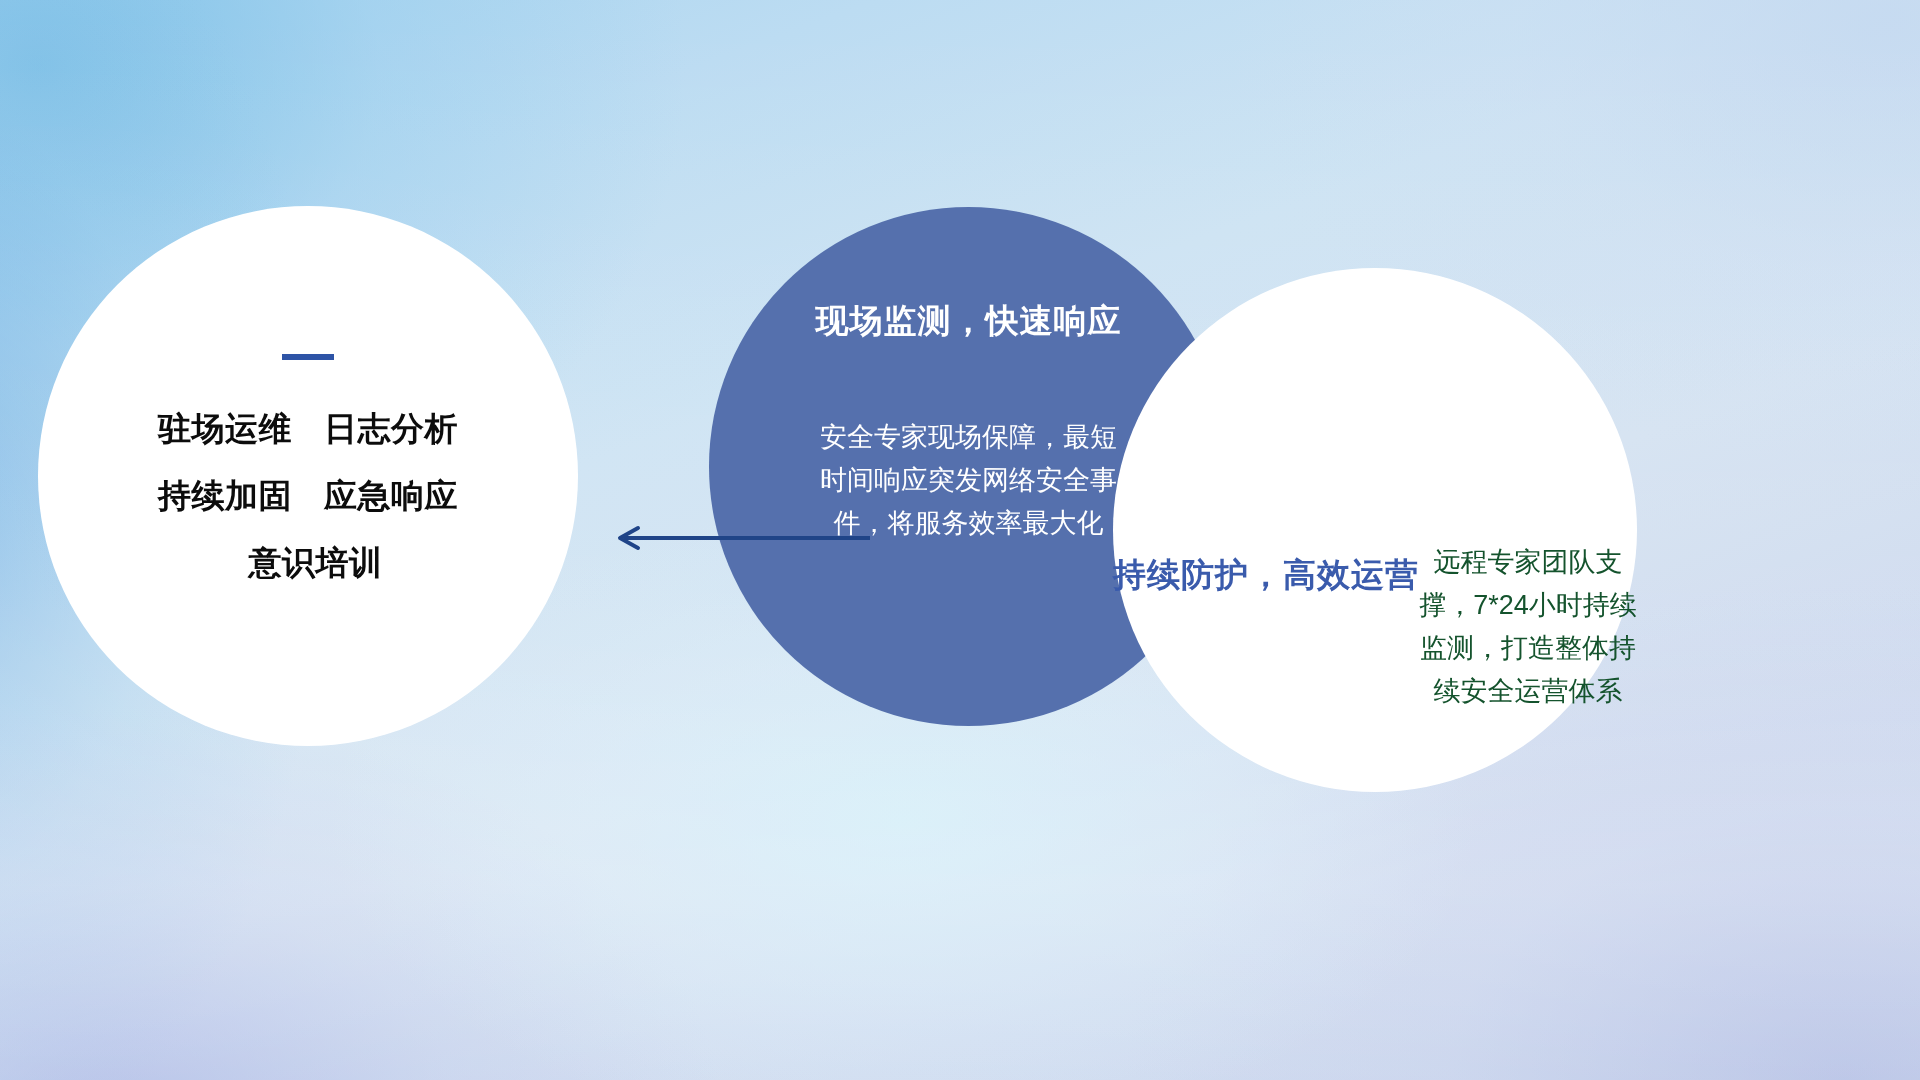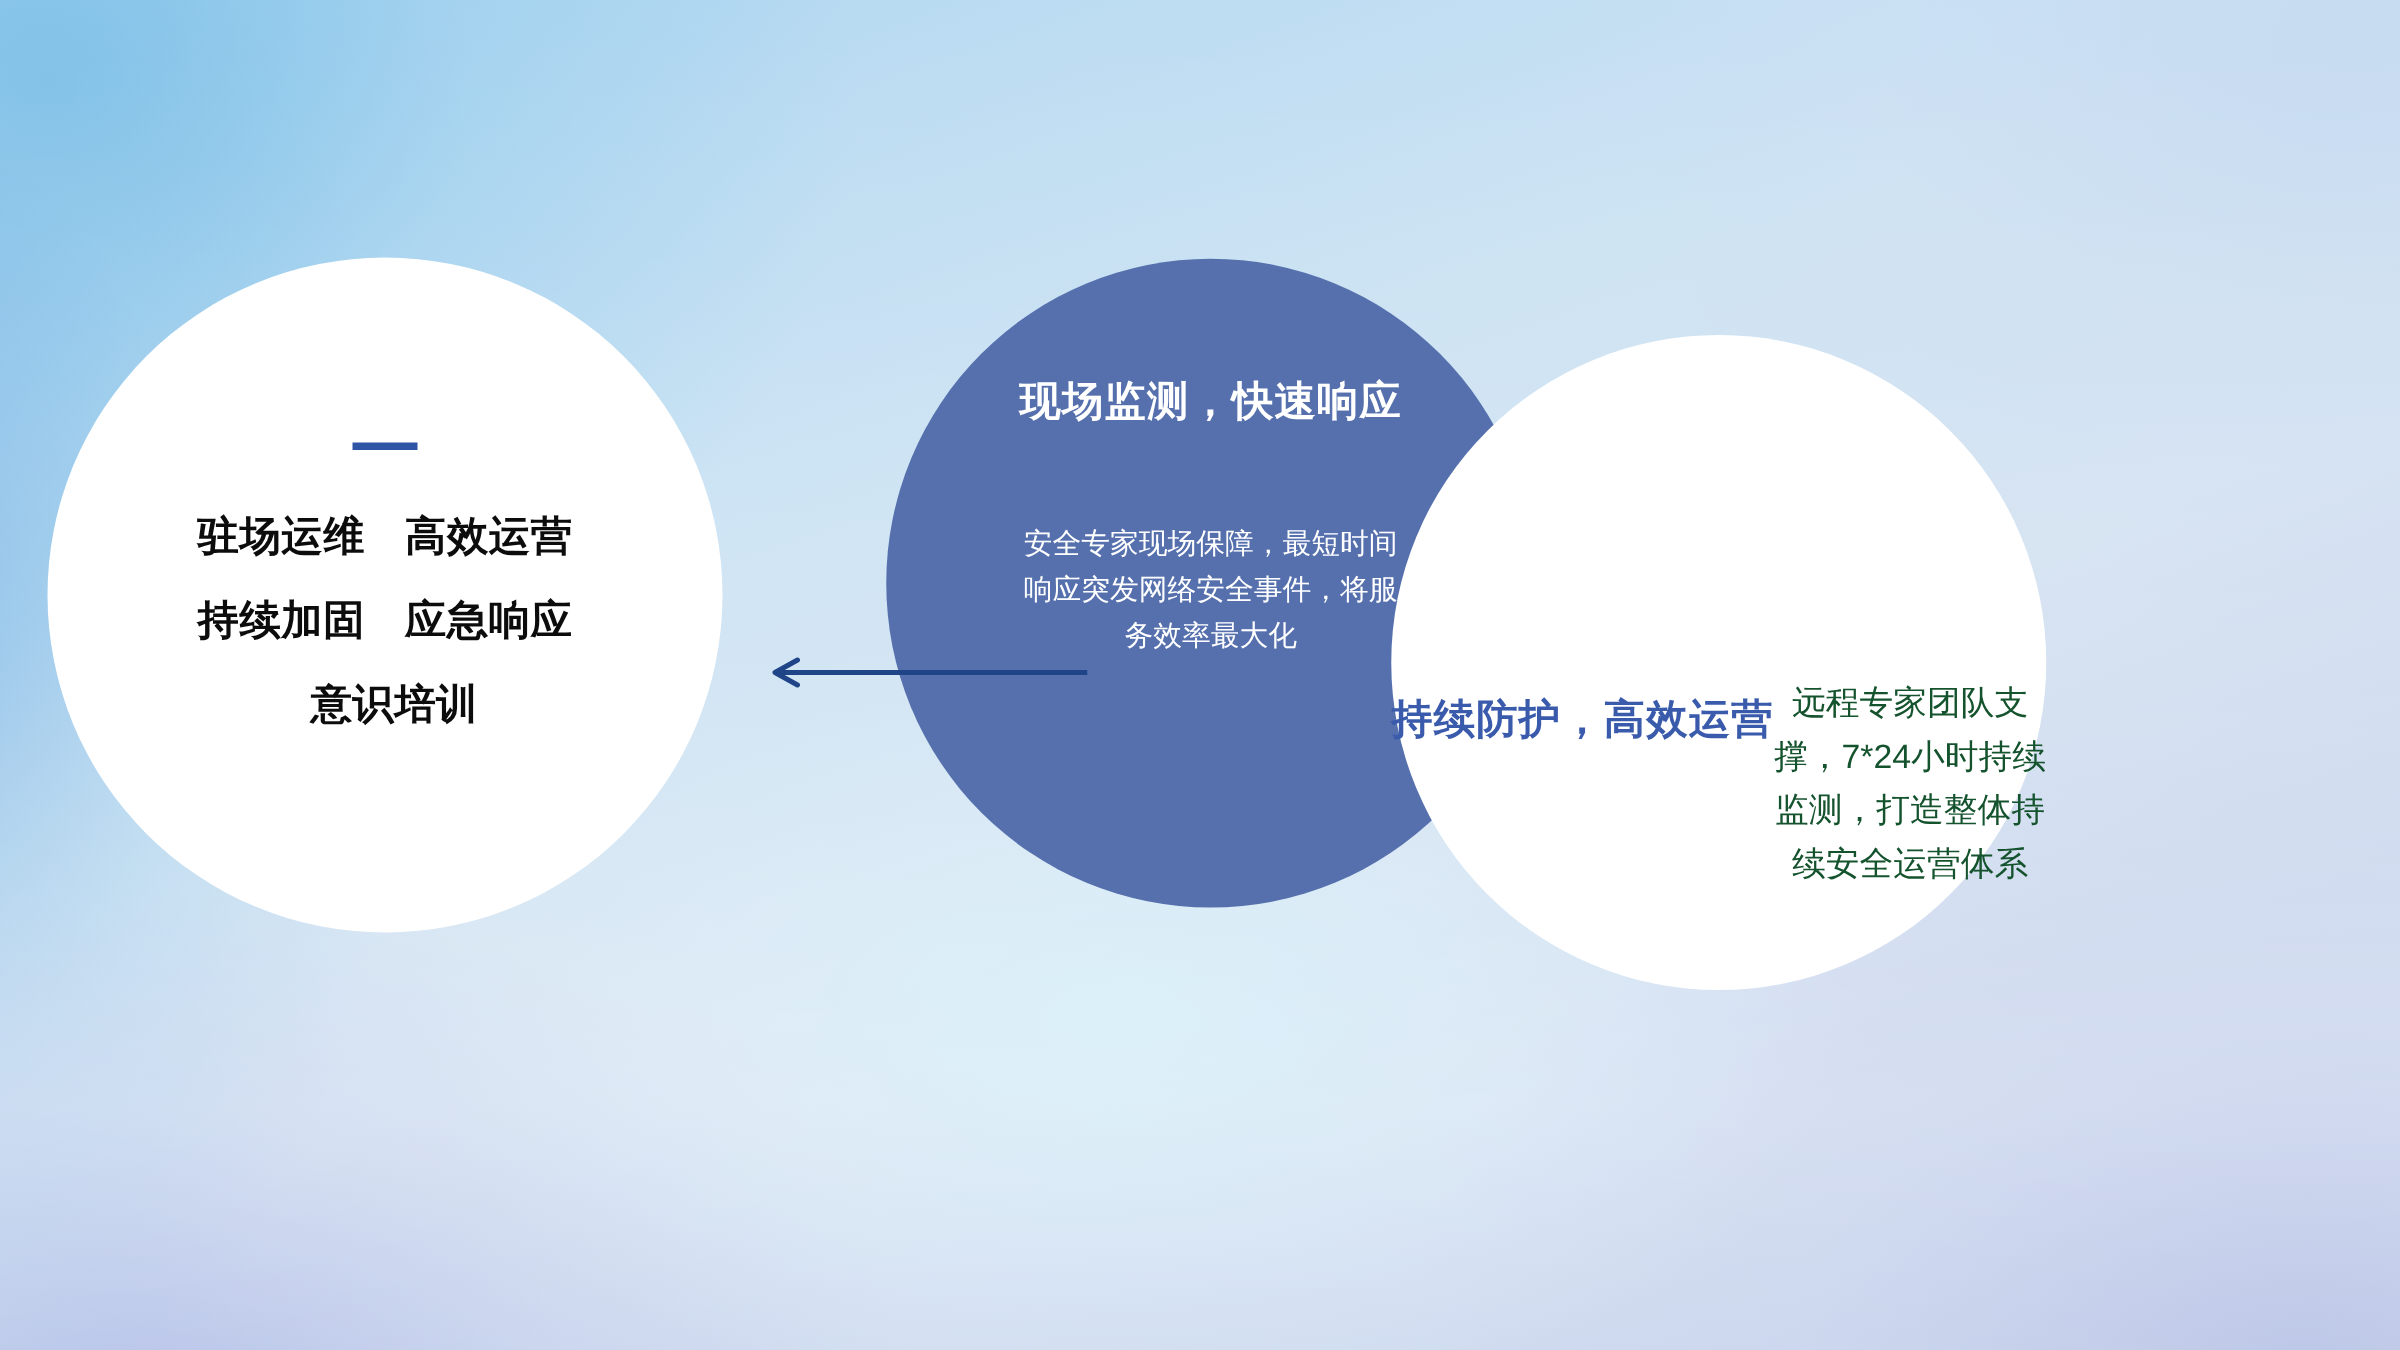"高效运营" span { text: 高效运营 -> 日志分析 }
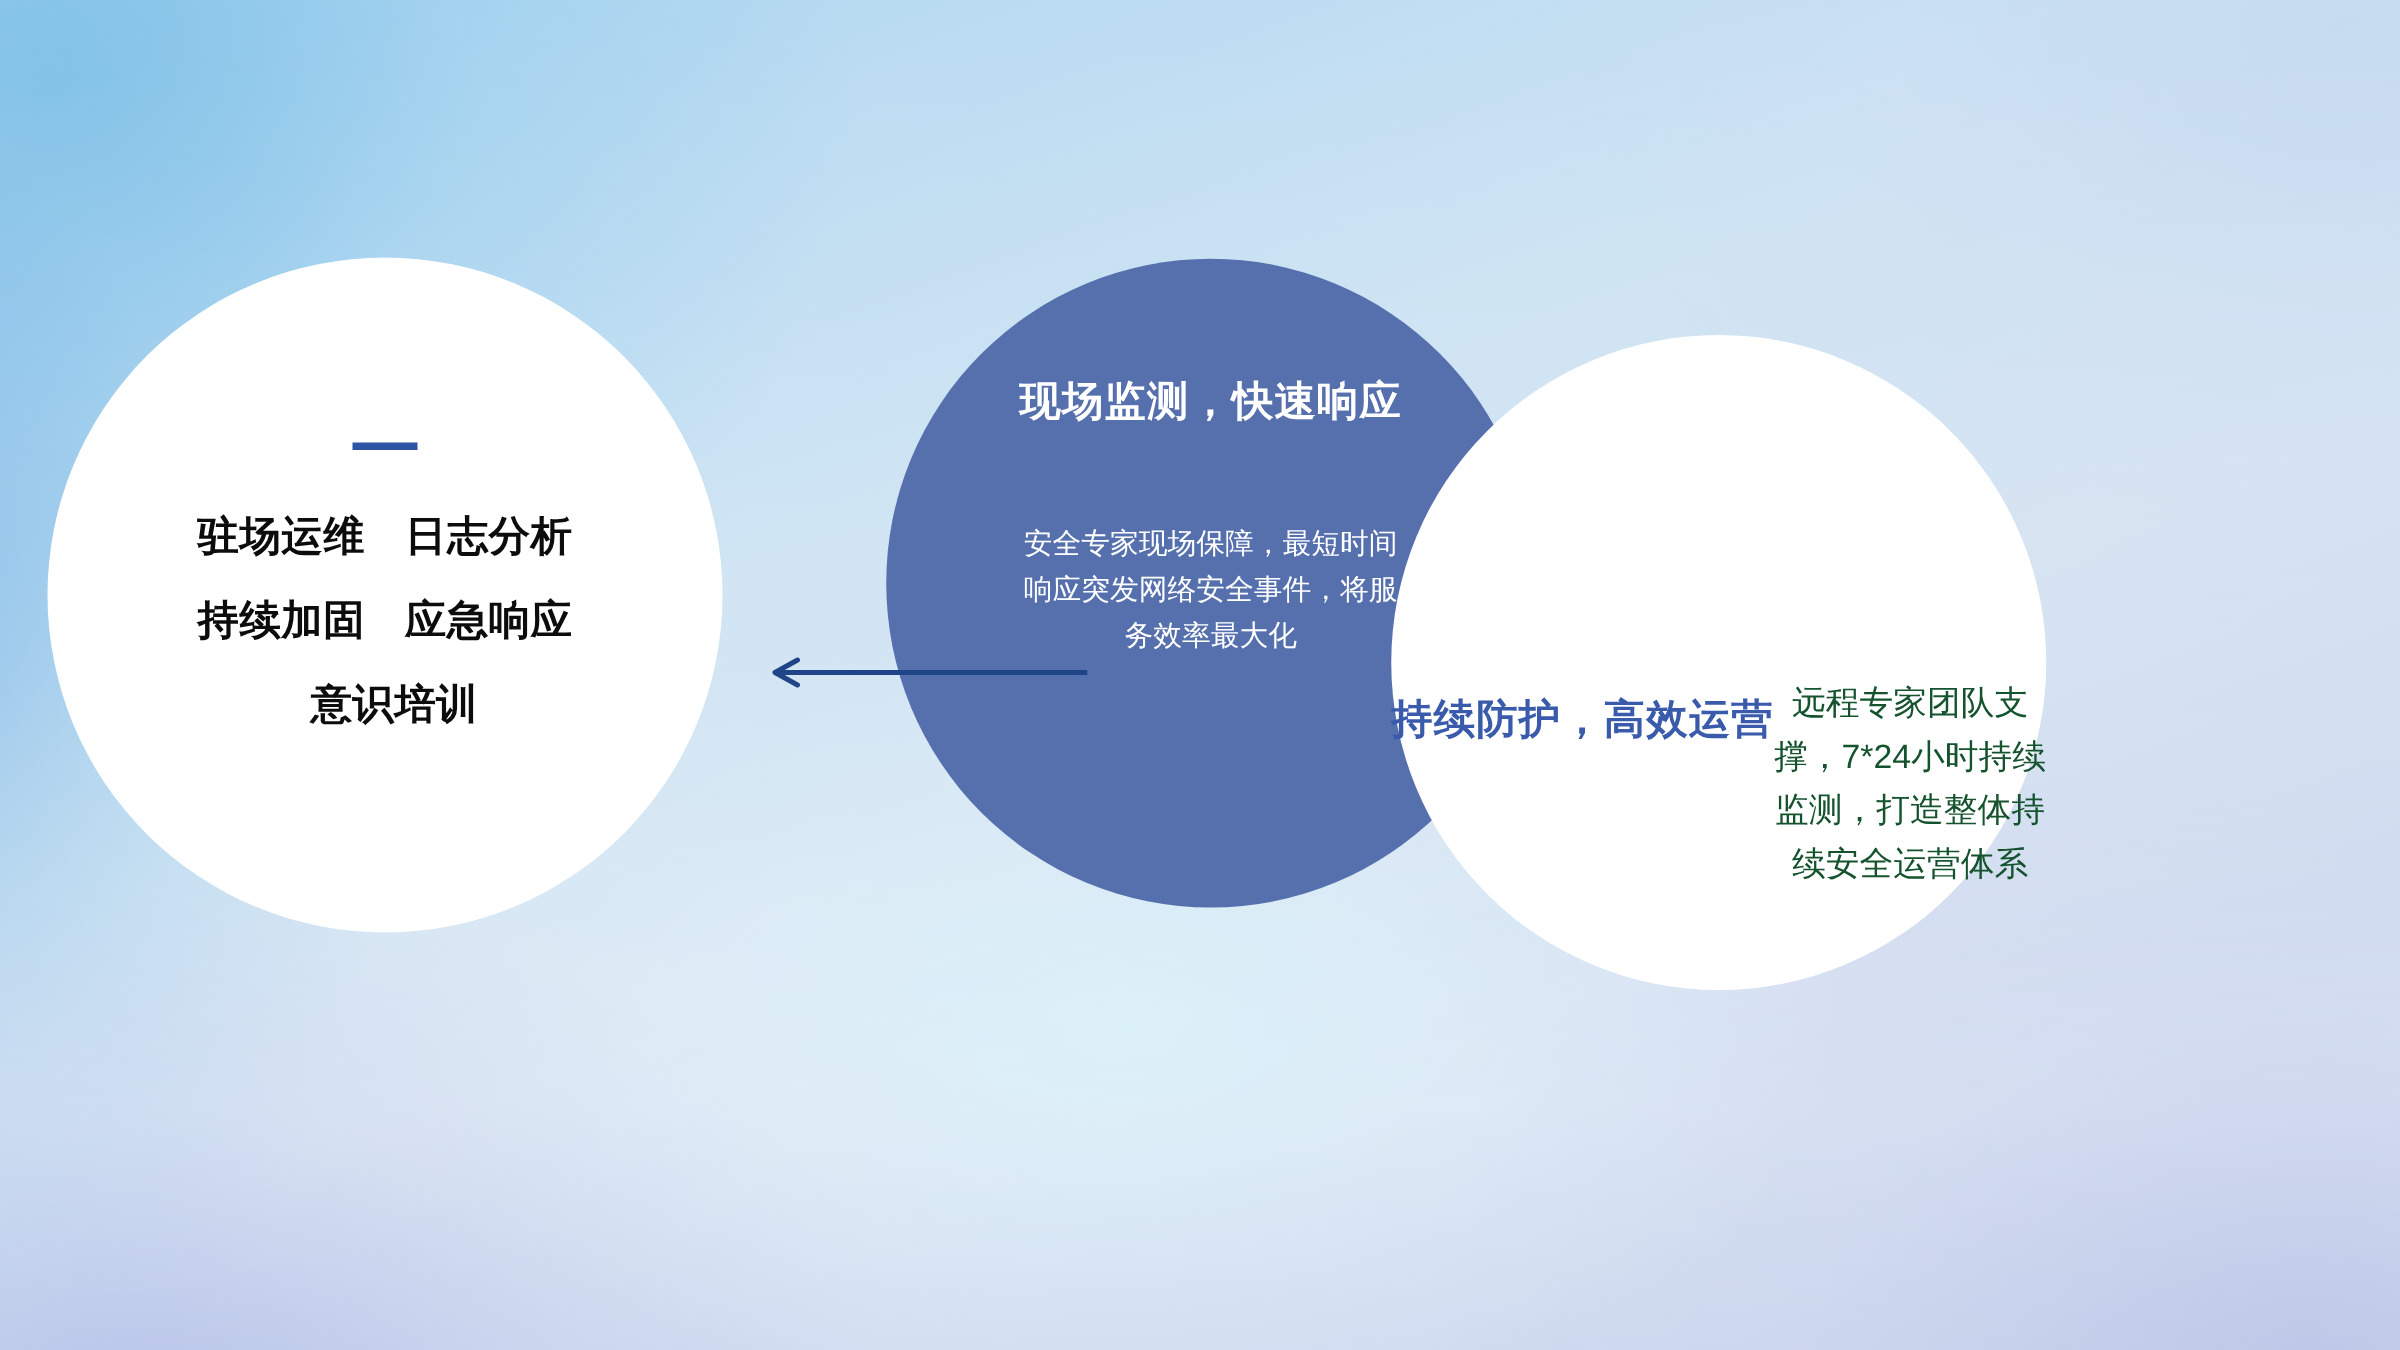"安全专家现场保障，最短时间响应突发网络安全事件，将服务效率最大化" #mid-body { font-size: 23px -> 27px }
